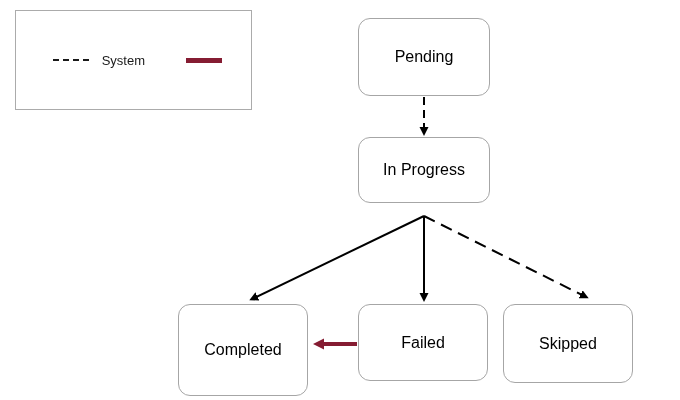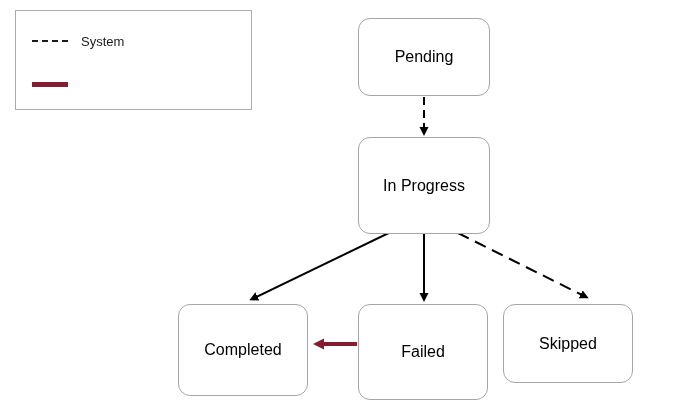"System" .legend { flex-direction: column -> none }
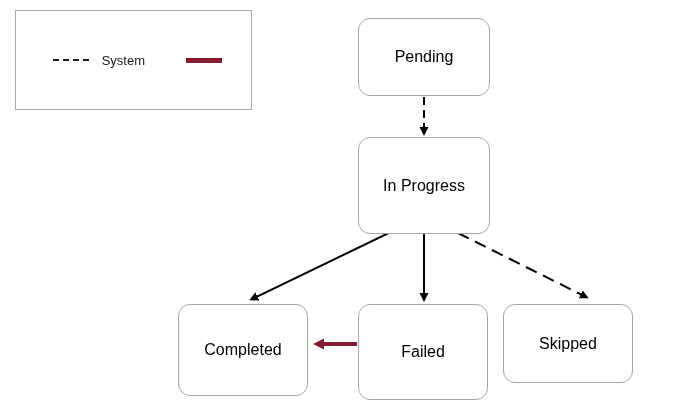"In Progress" .node-in-progress { height: 97px -> 66px }
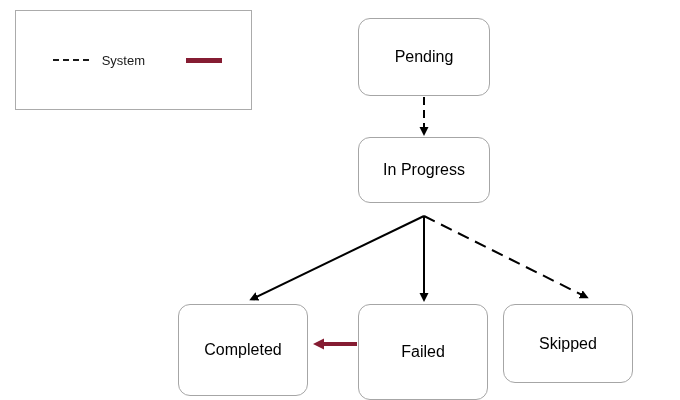"Failed" .node-failed { height: 96px -> 77px }
